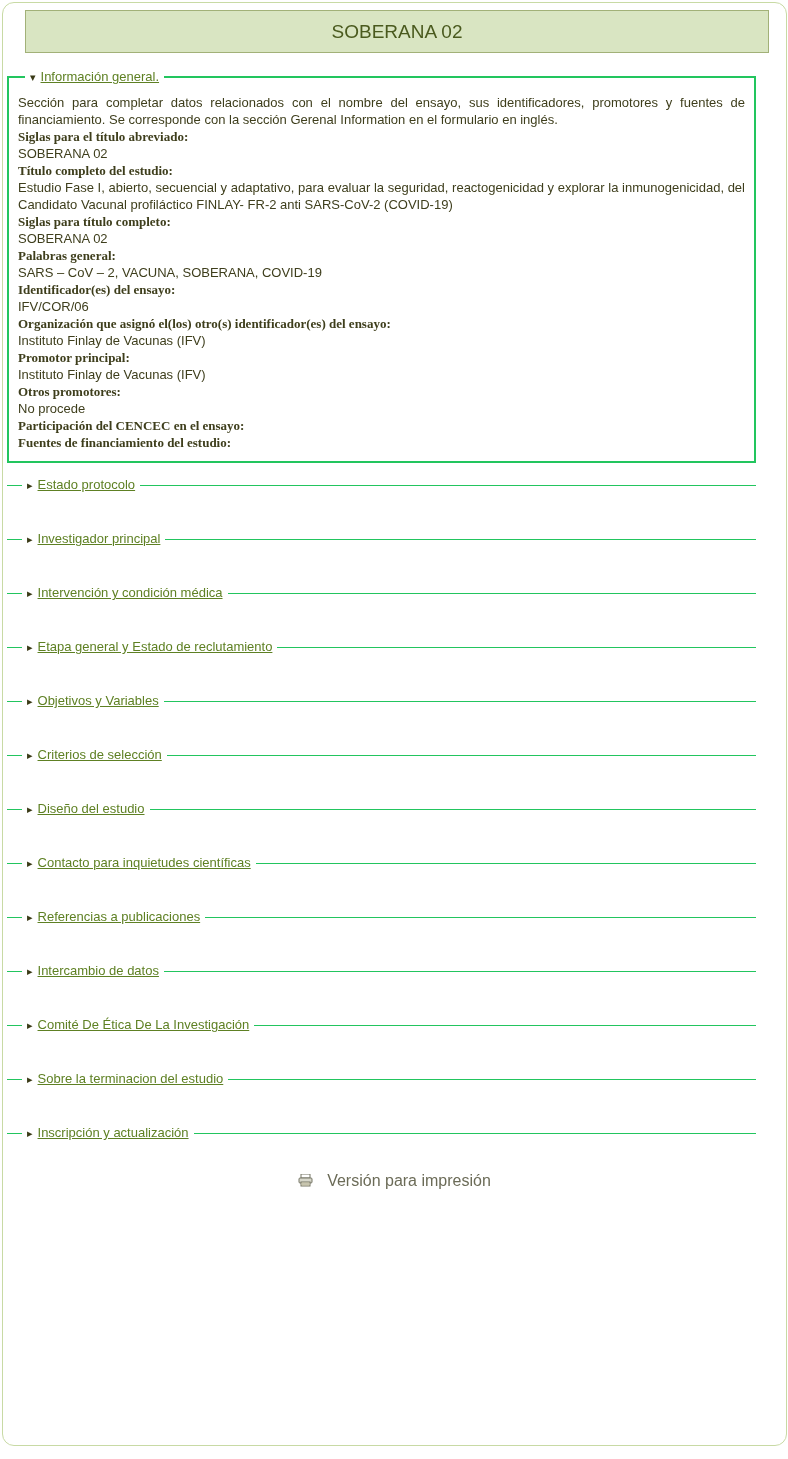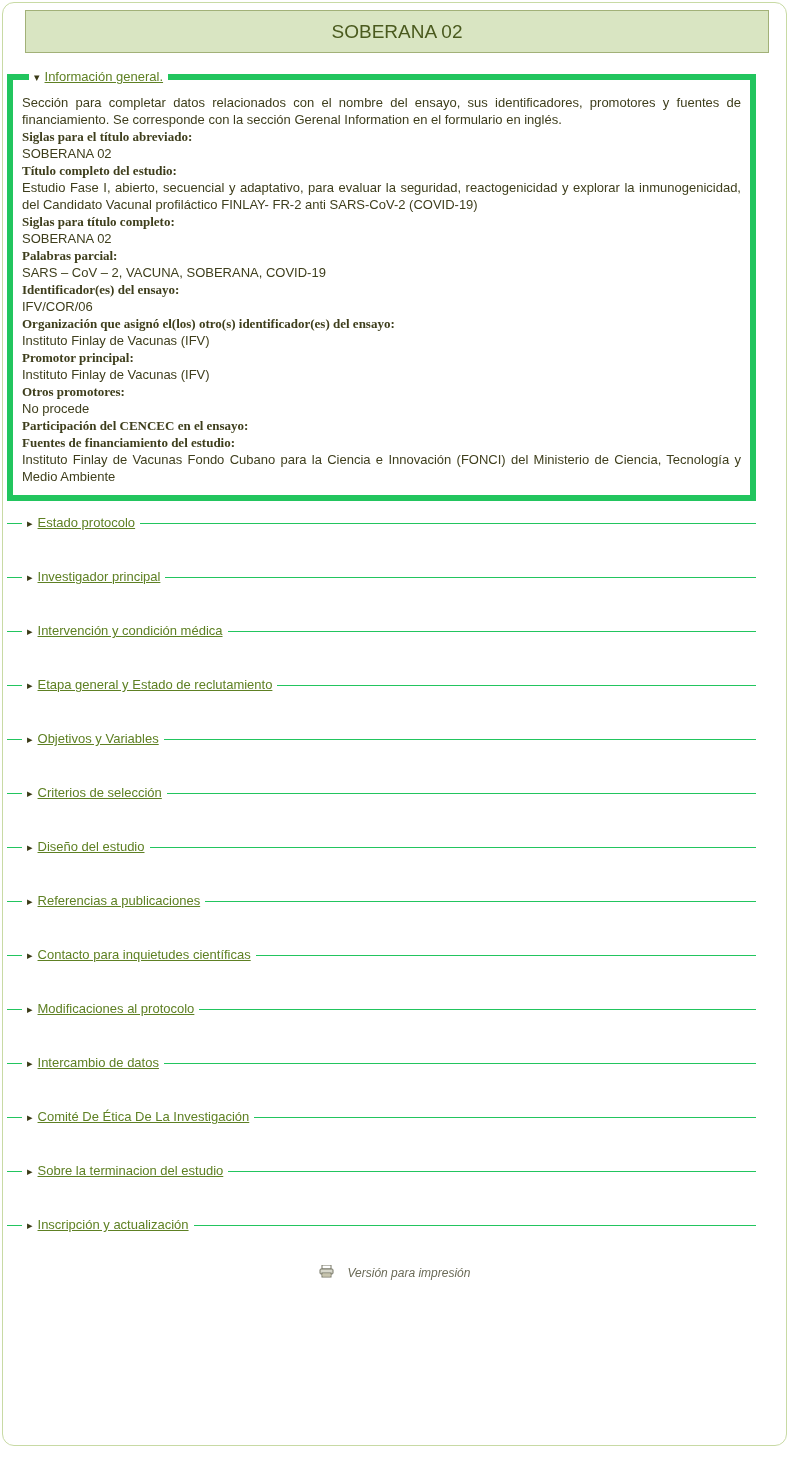"▾ Información general." fieldset.section { border: 6px solid #22c55e -> 2px solid #22c55e }
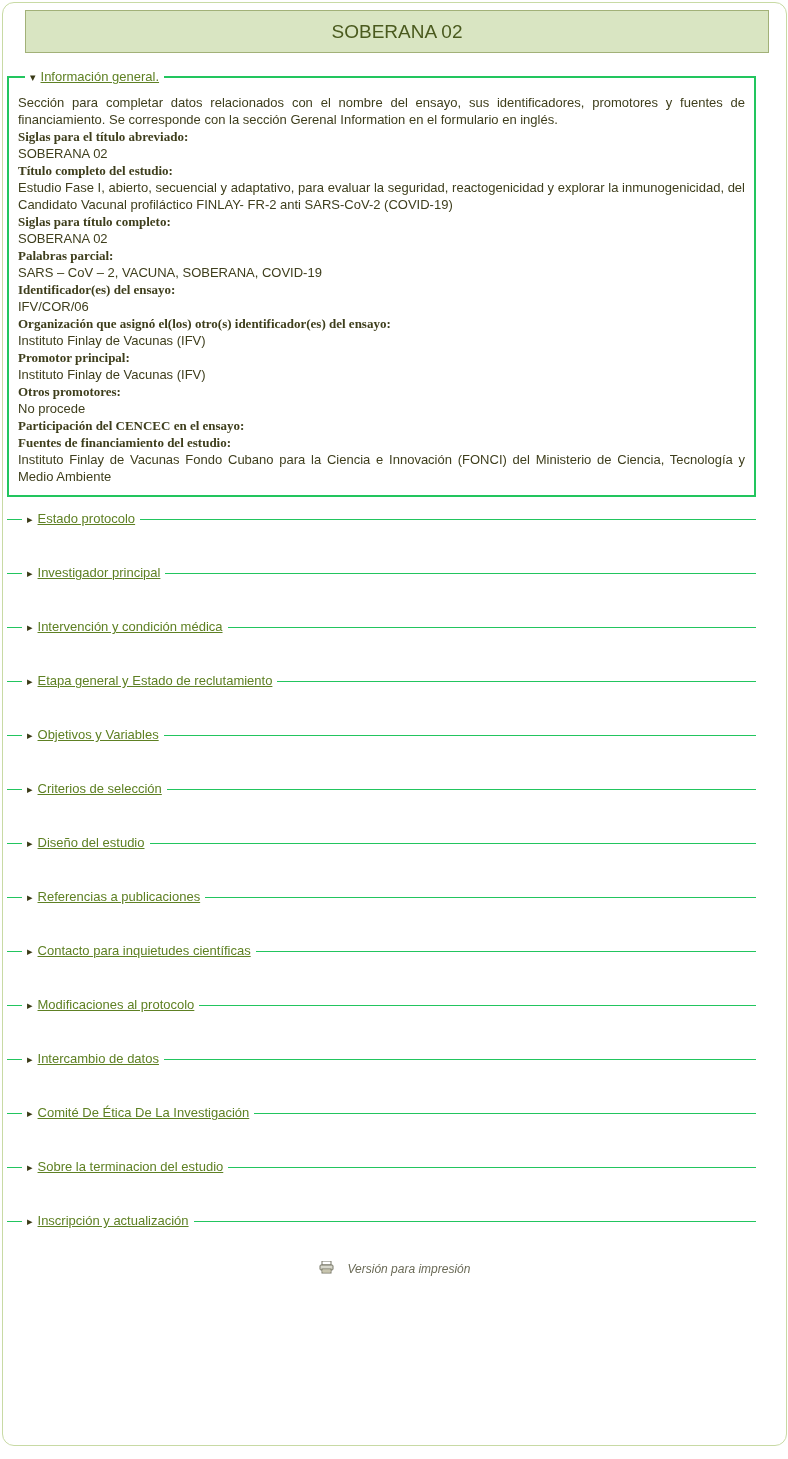"Palabras parcial:" div.f-label { text: parcial -> general }
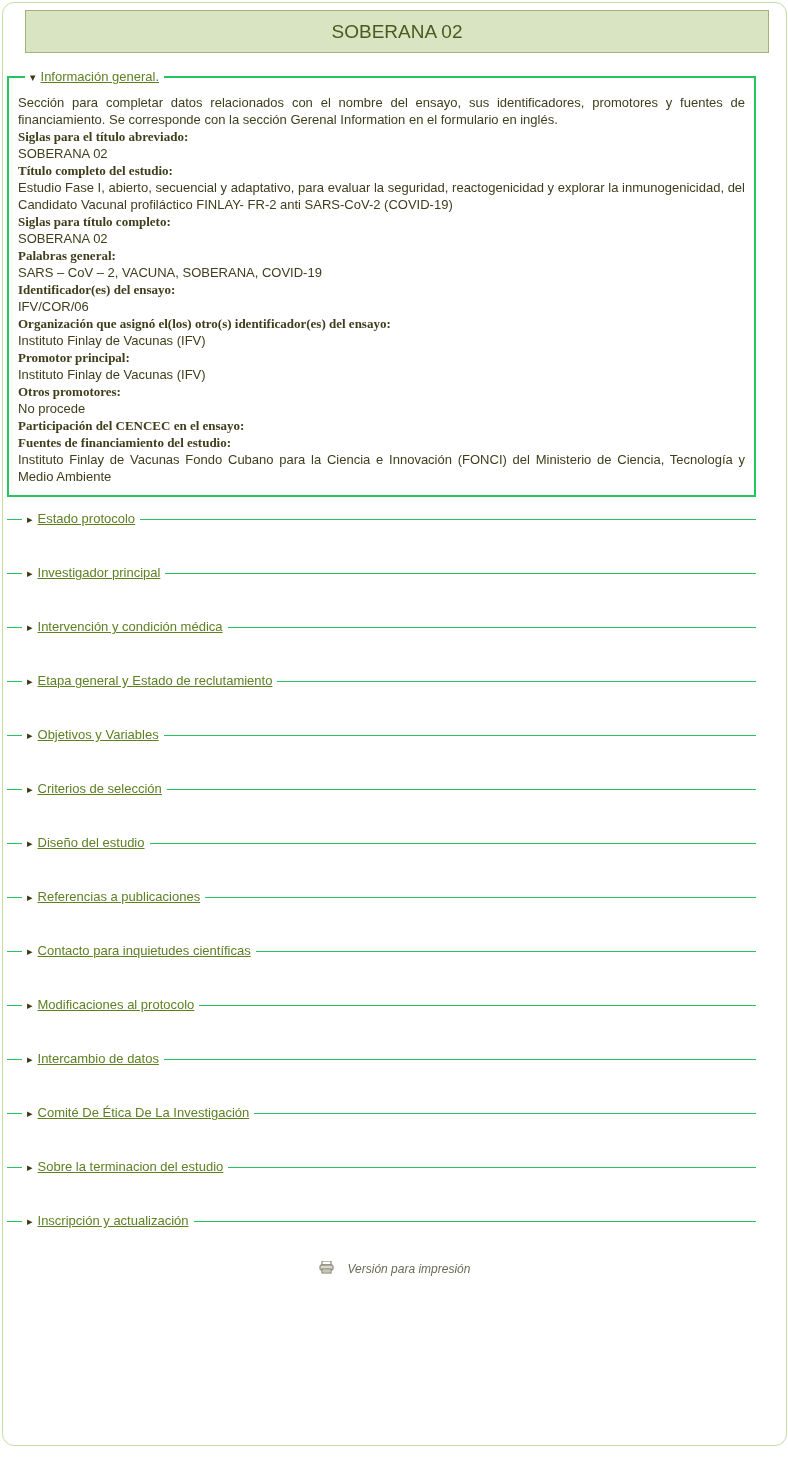"Instituto Finlay de Vacunas Fondo" div.f-value { html: <div>Instituto Finlay de Vacunas Fondo Cubano para la Ciencia e Innovación (FONCI) del Ministerio de Ciencia, Tecnología y Medio Ambiente</div> -> none }
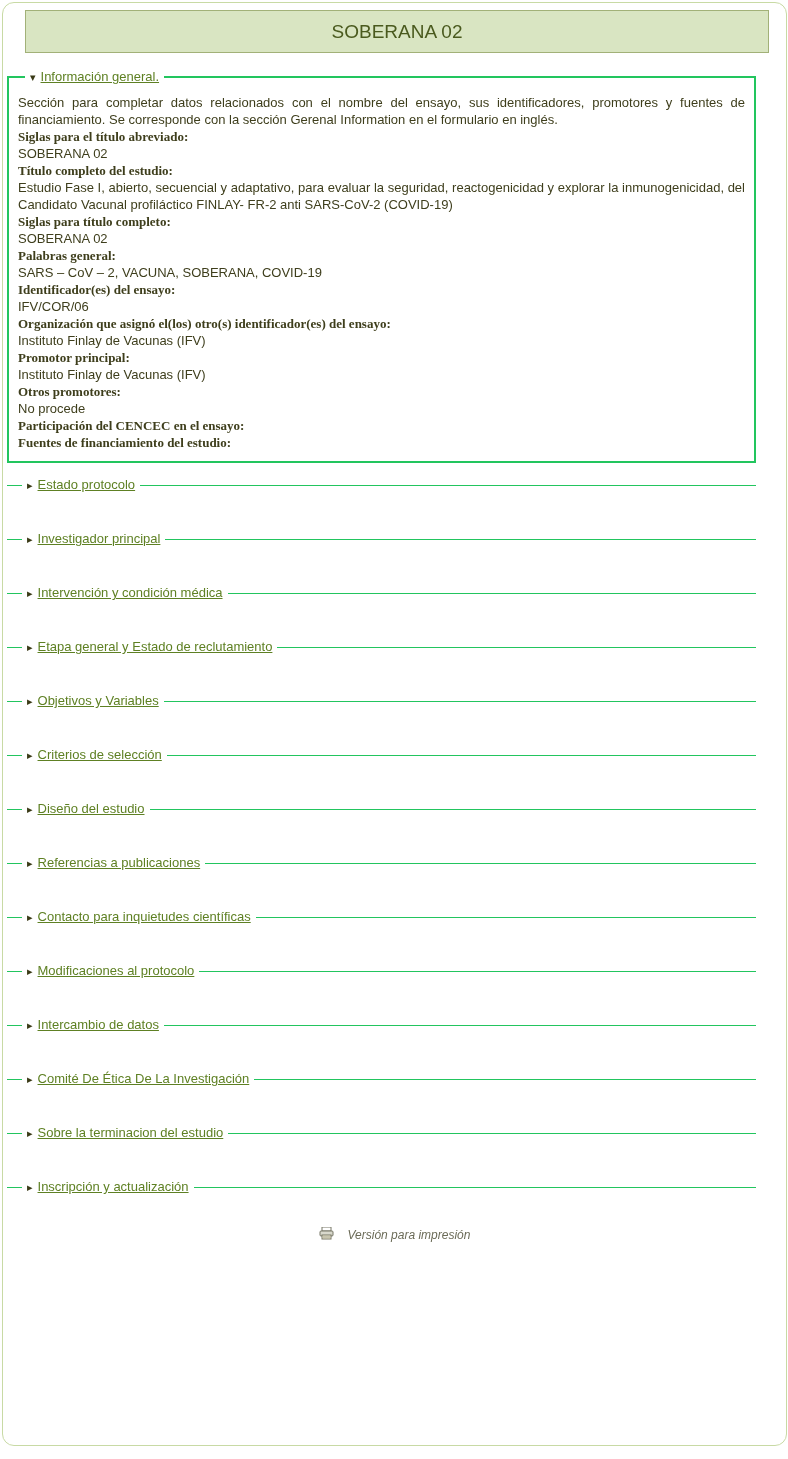"▸ Referencias a publicaciones" fieldset.section { order: before "▸ Contacto para inquietudes científicas" -> after "▸ Contacto para inquietudes científicas" }
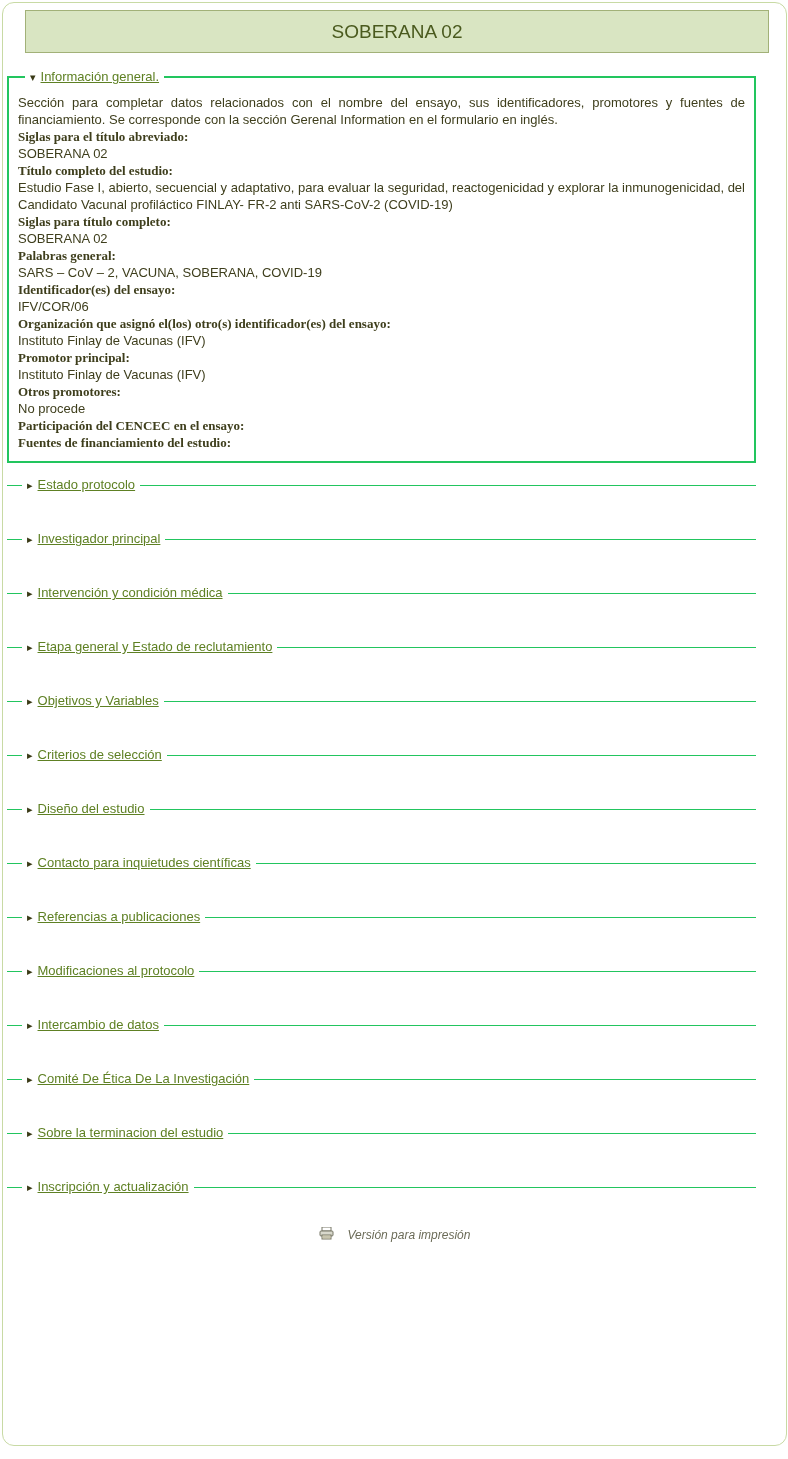"▸ Modificaciones al protocolo" fieldset.section { html: <fieldset> <legend><span>▸</span><a>Modificaciones al protocolo</a></legend> </fieldset> -> none }
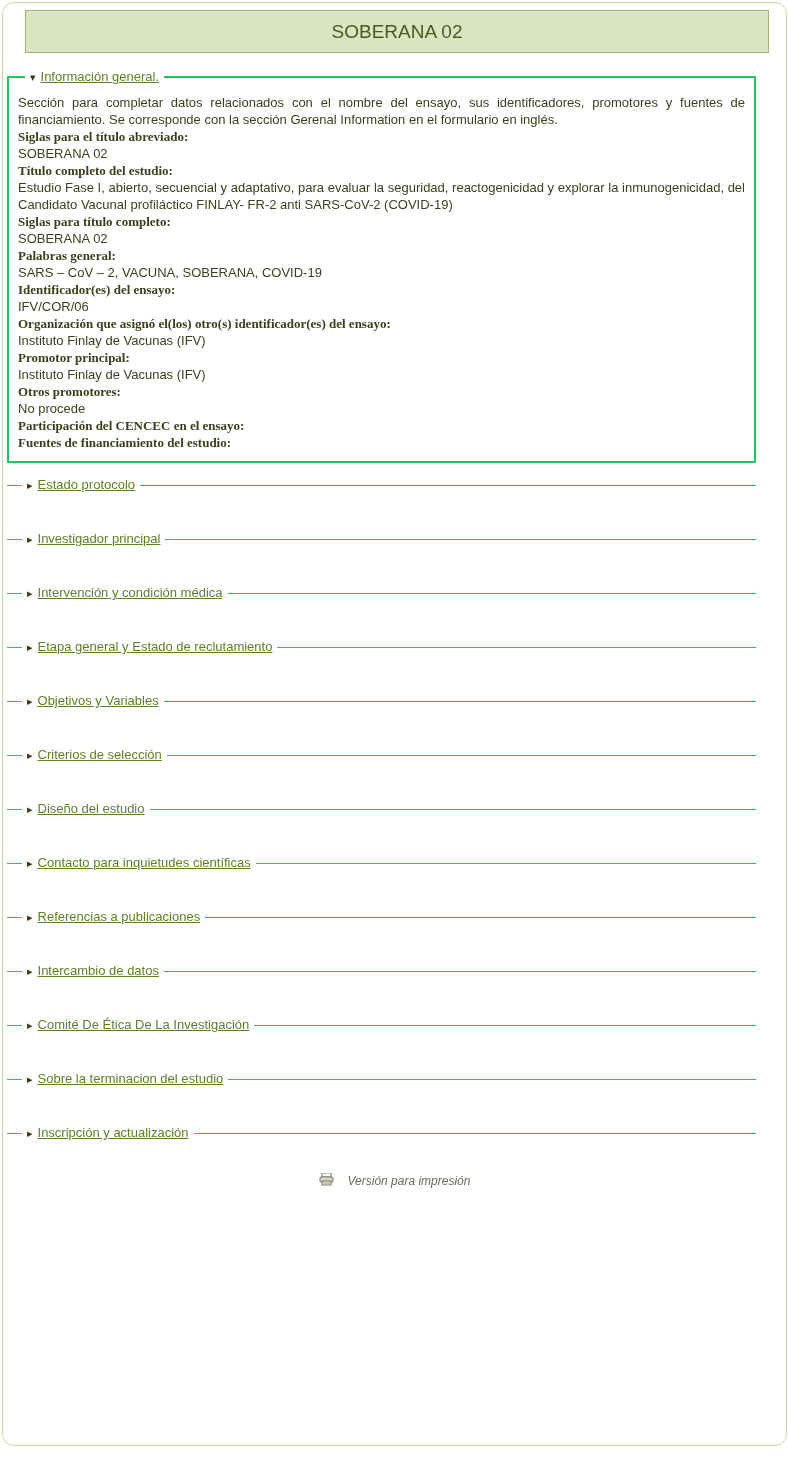"Versión para impresión" a.print-link { font-size: 12px -> 16px; font-style: italic -> none }
